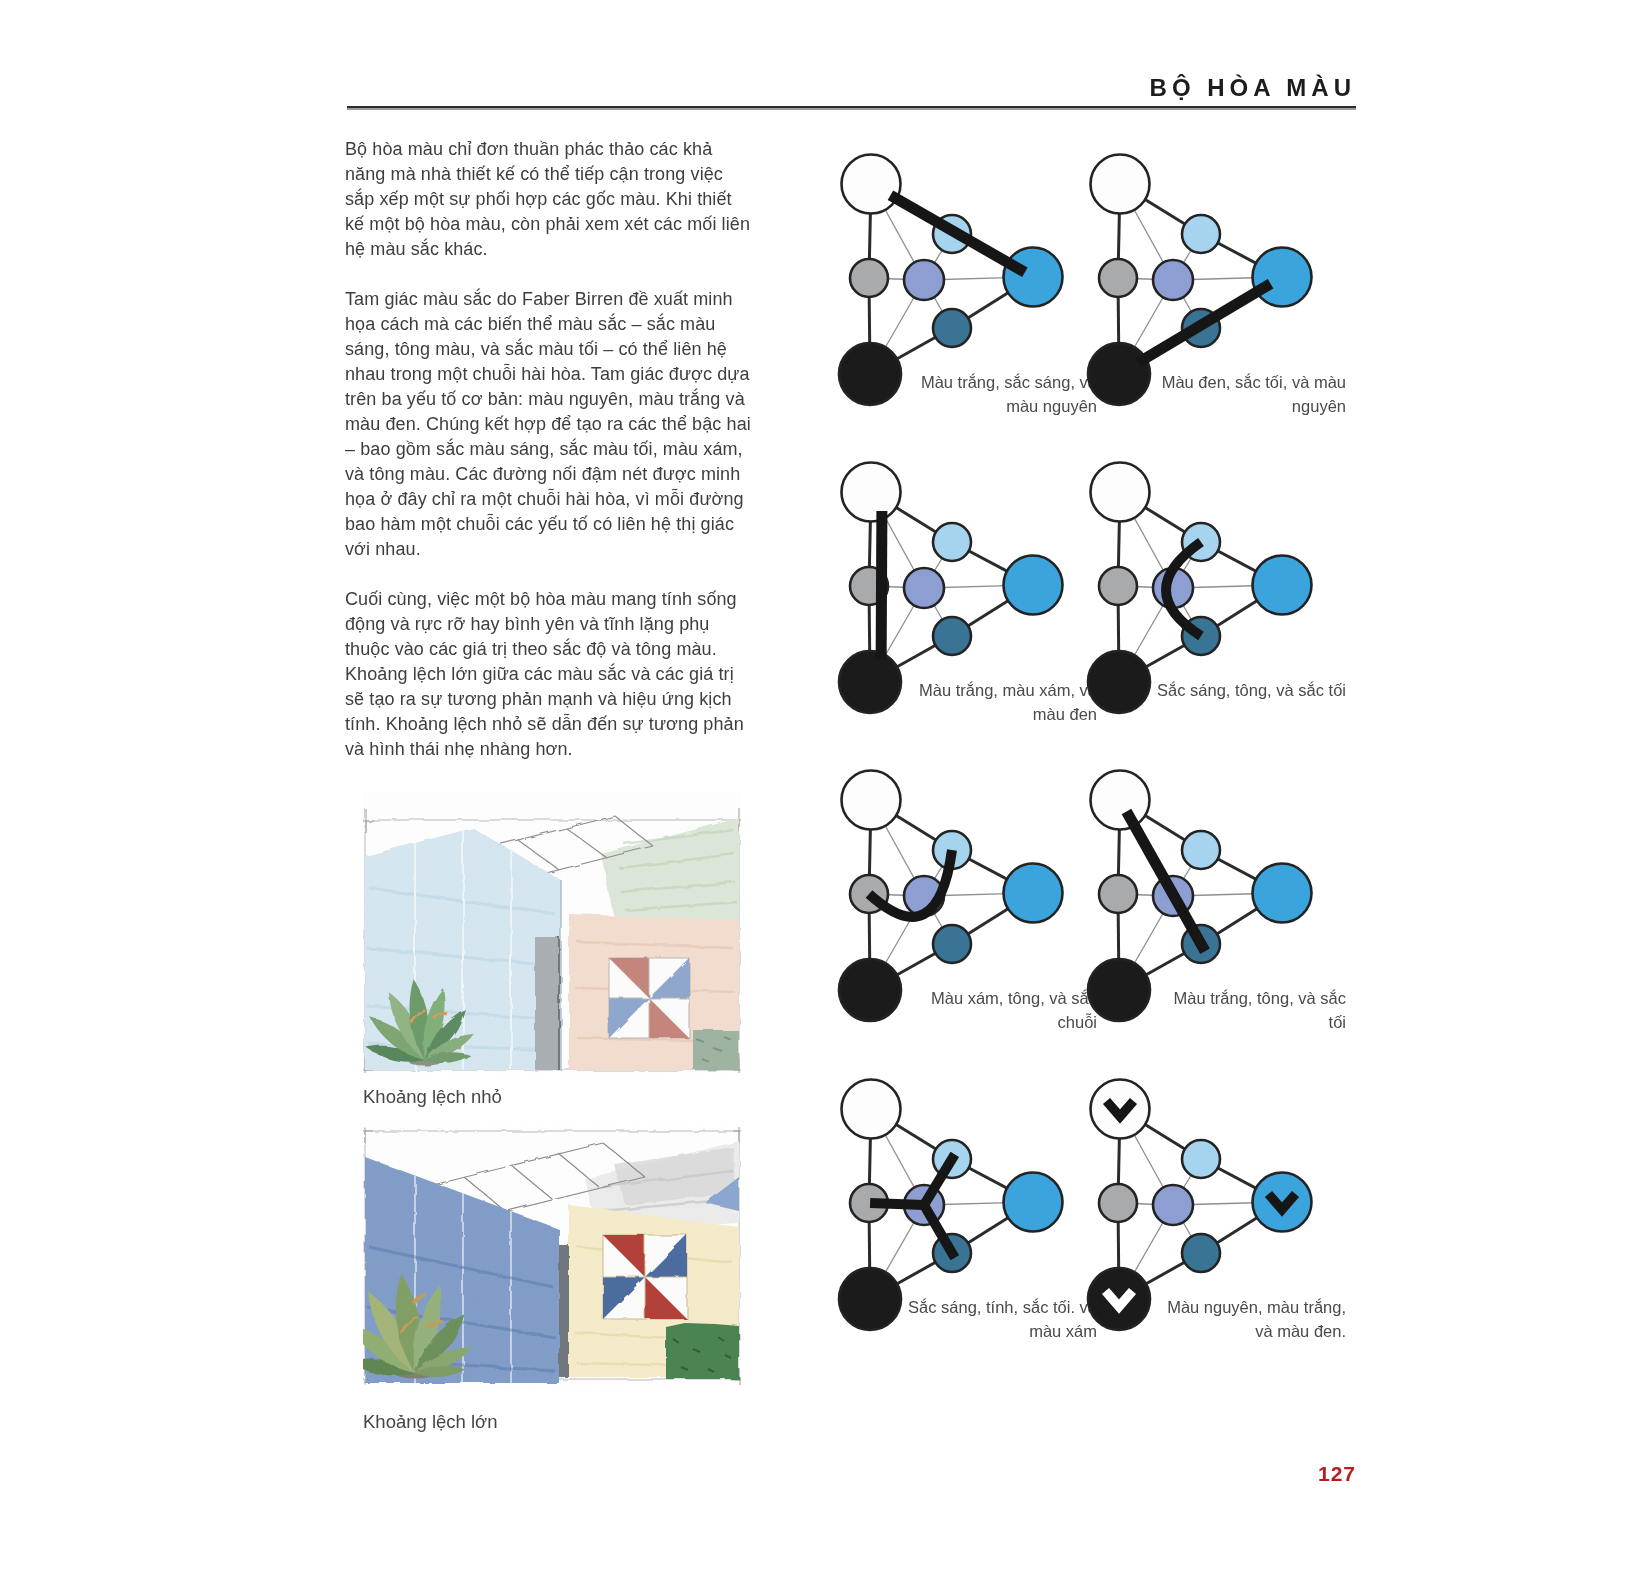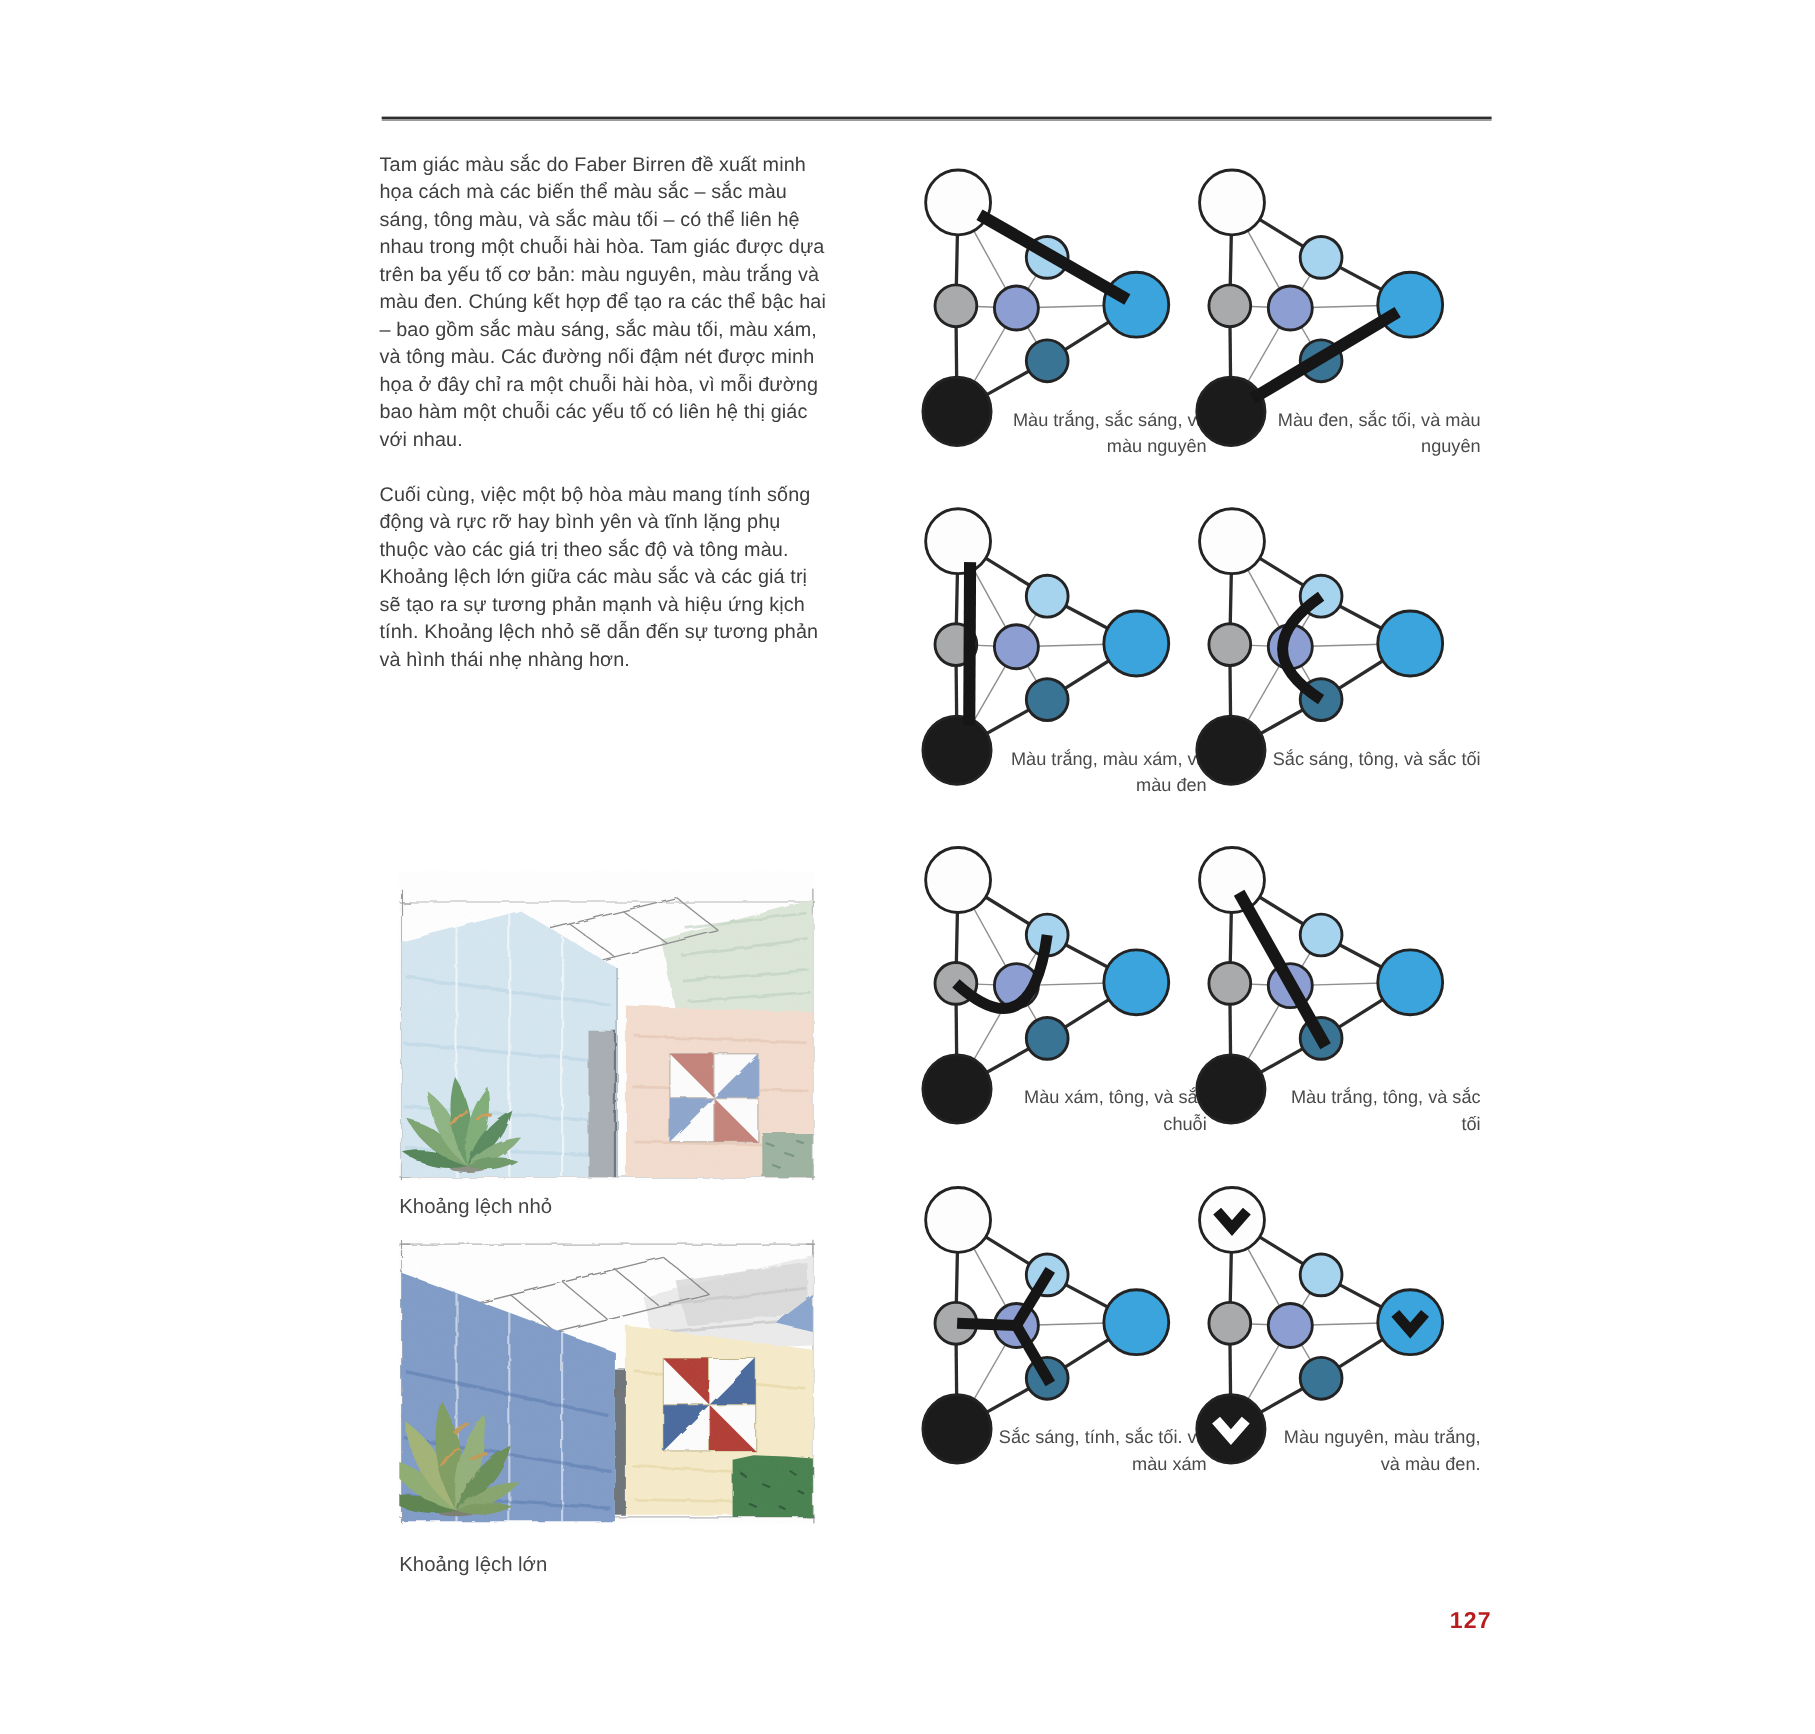"BỘ HÒA MÀU" div.hdr-title { html: none -> <div>BỘ HÒA MÀU</div> }
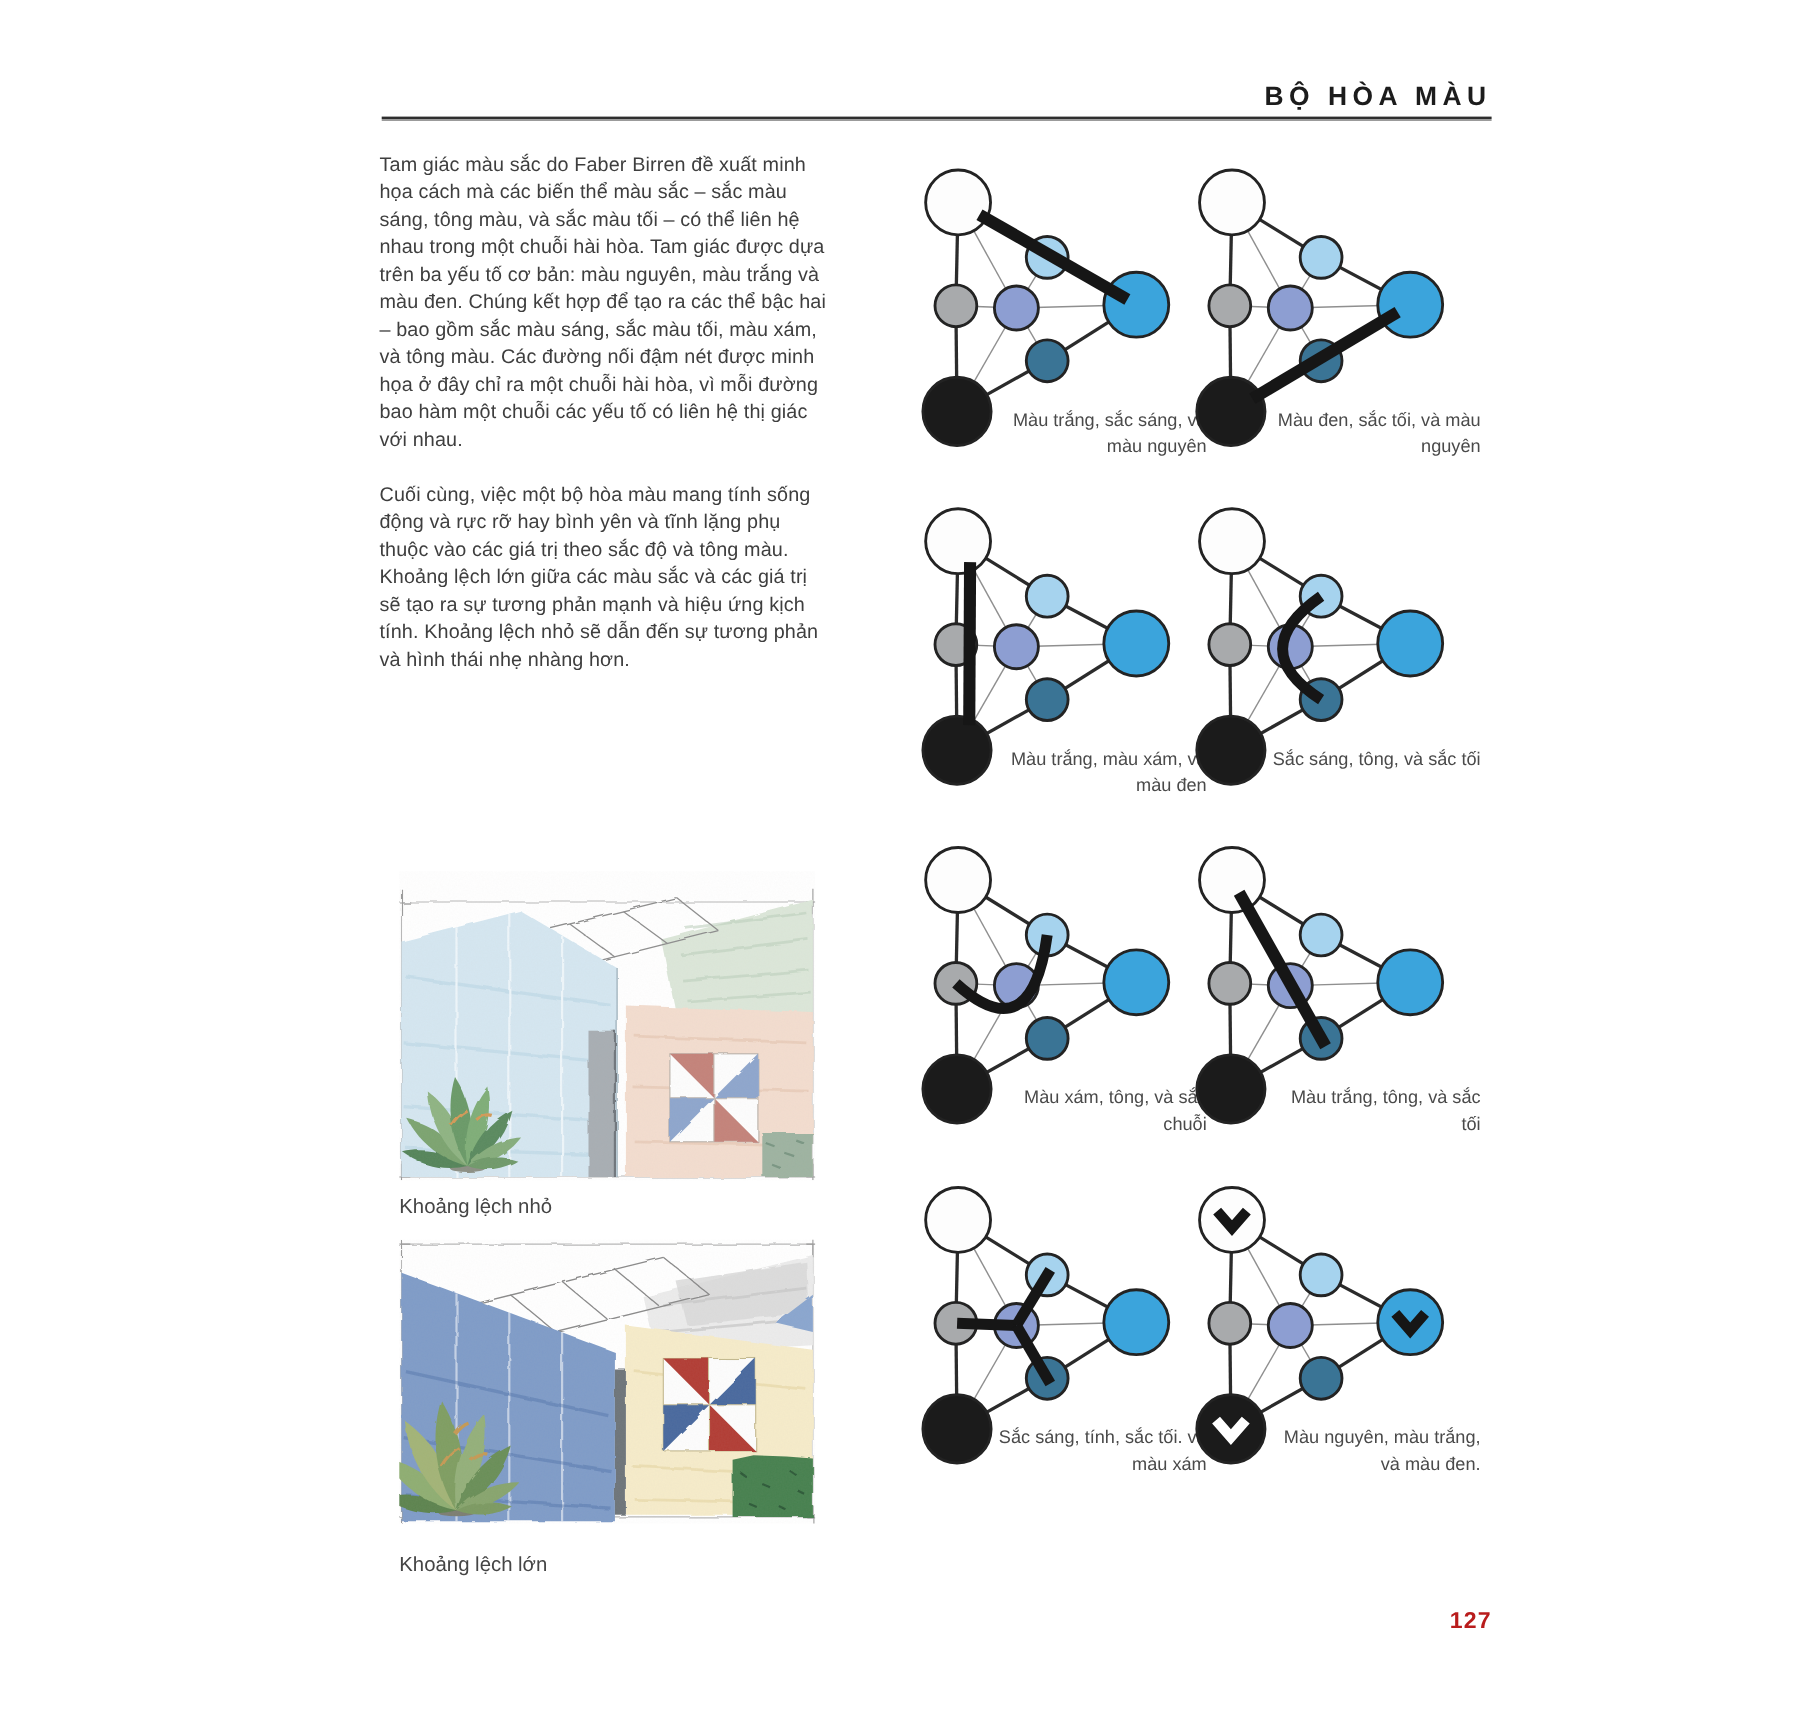"Bộ hòa màu chỉ đơn" p { html: none -> <p>Bộ hòa màu chỉ đơn thuần phác thảo các khả năng mà nhà thiết kế có thể tiếp cận trong việc sắp xếp một sự phối hợp các gốc màu. Khi thiết kế một bộ hòa màu, còn phải xem xét các mối liên hệ màu sắc khác.</p> }
